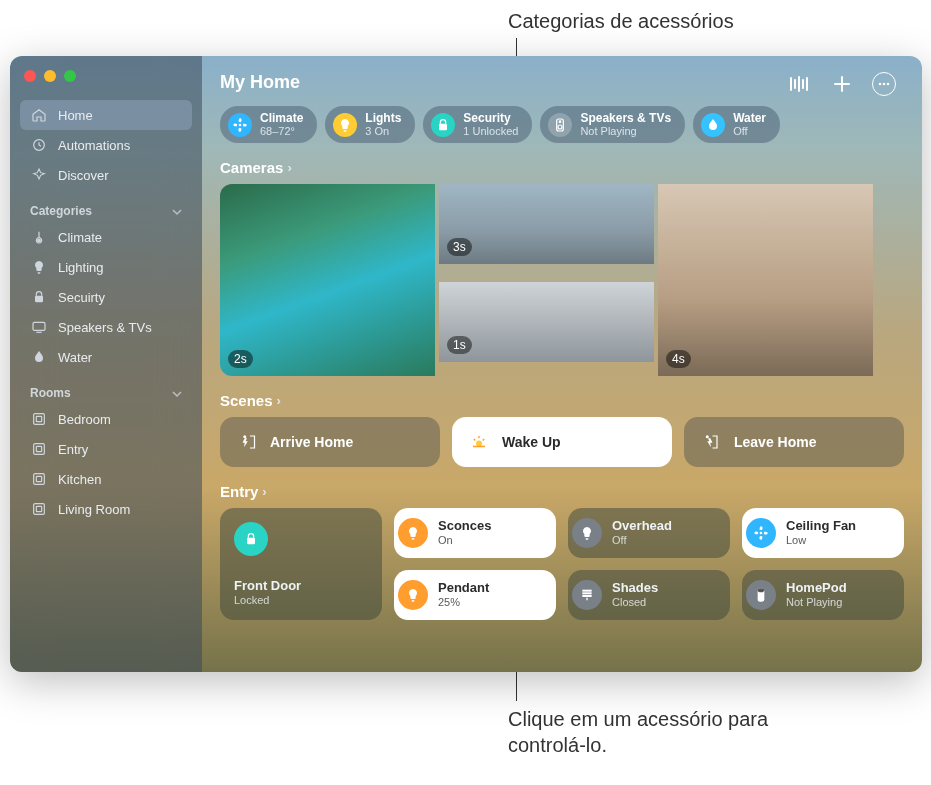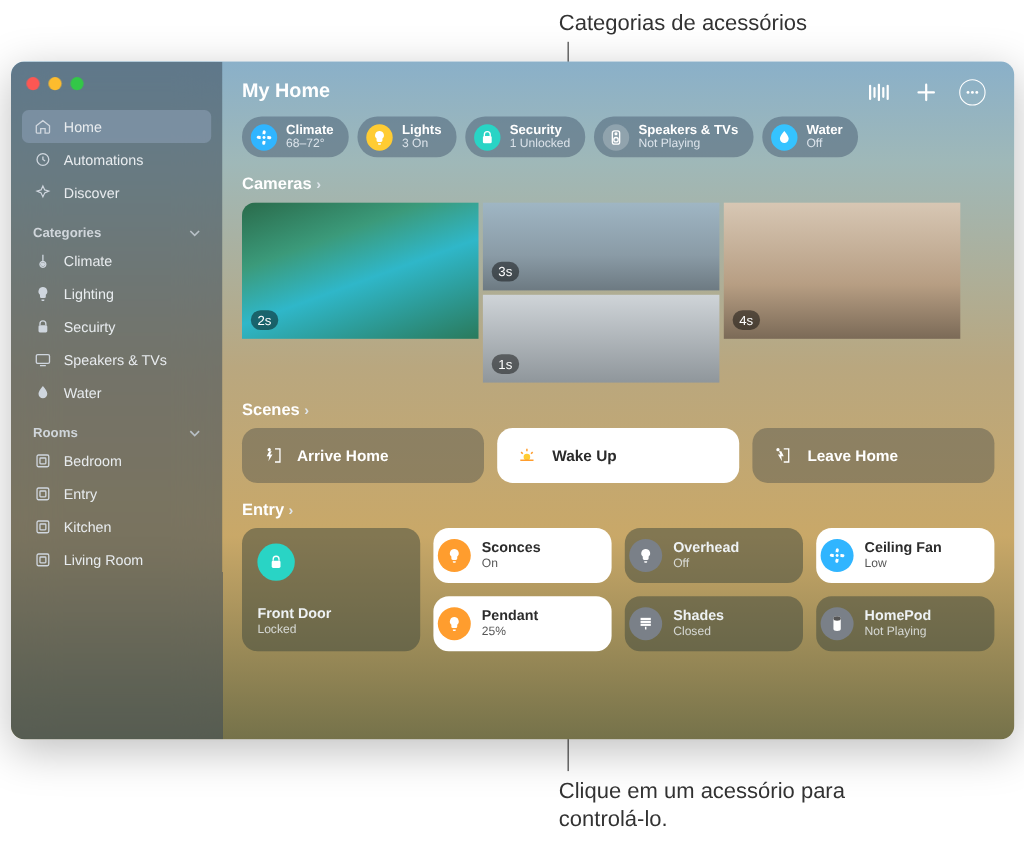"2s" .cam.big { height: 124px -> 192px }
